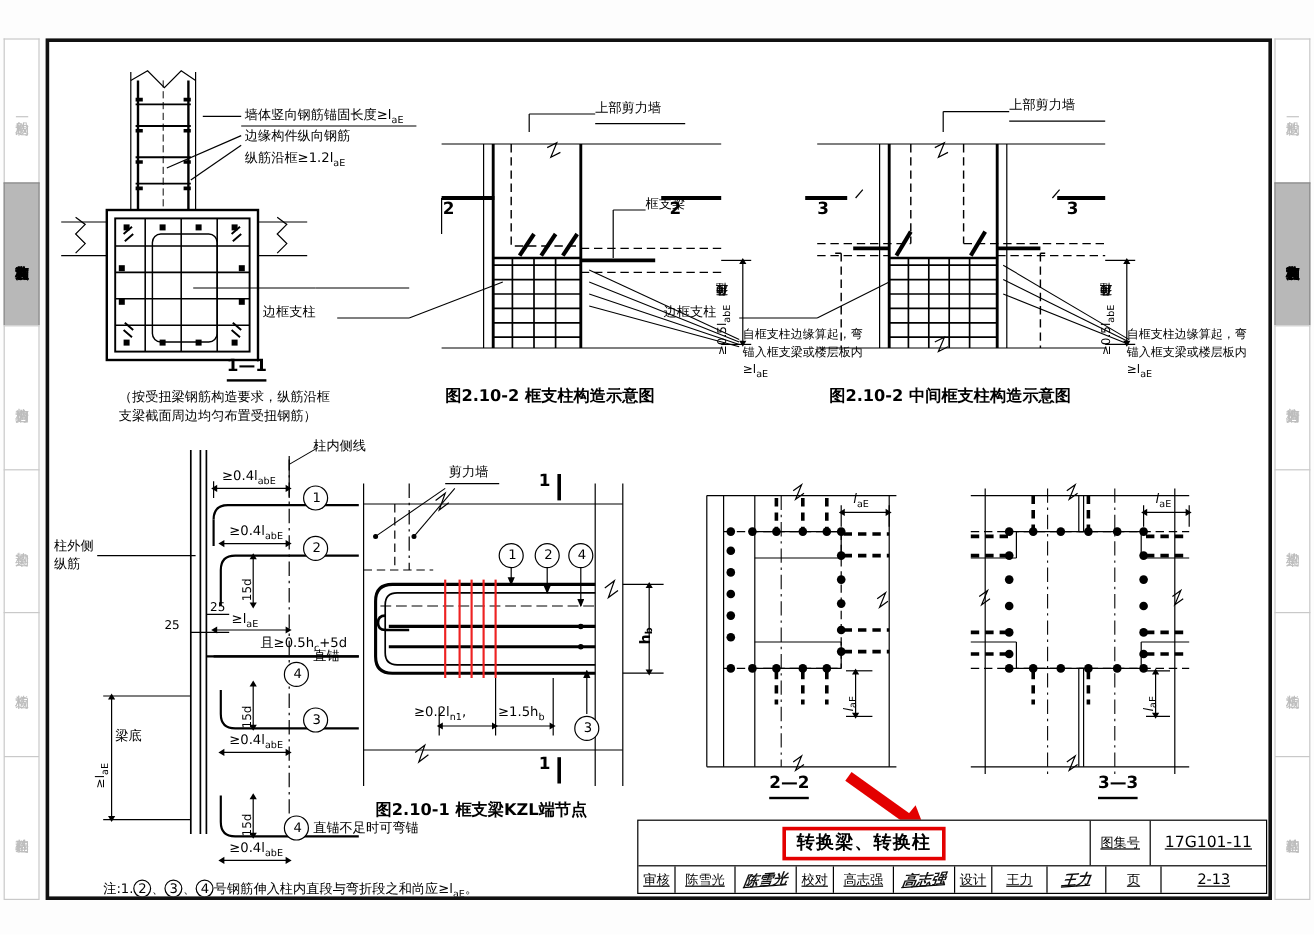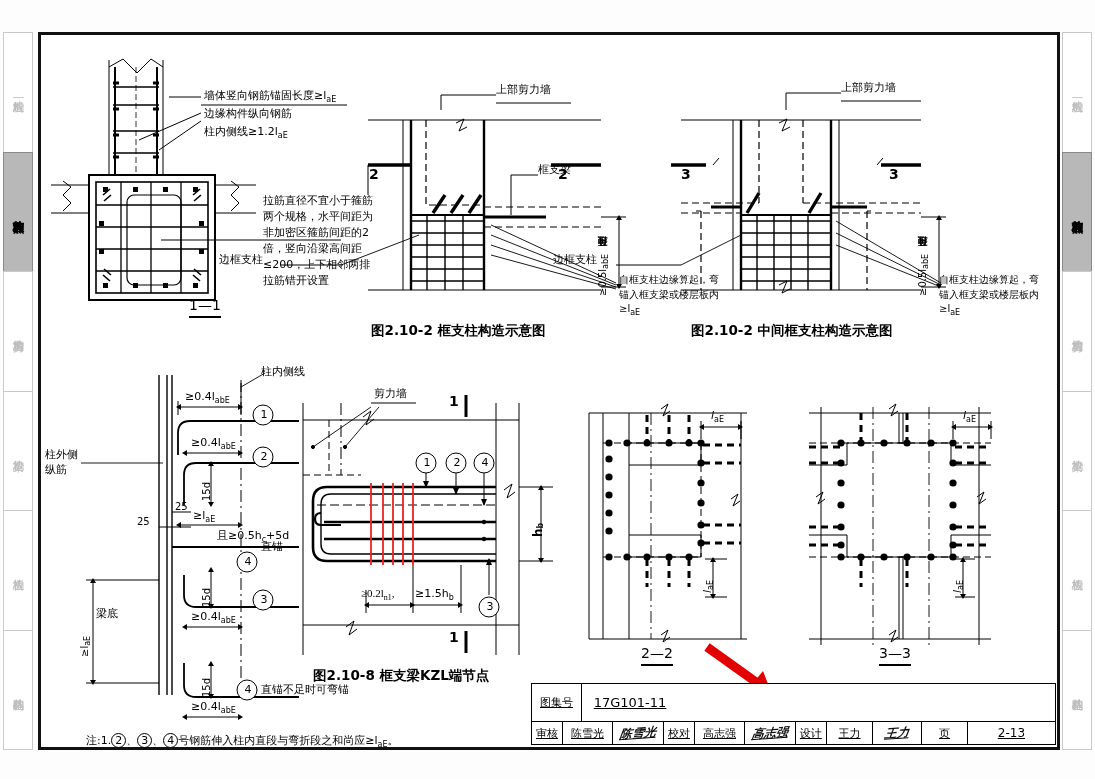"柱内侧线≥1.2l" span { text: 柱内侧线 -> 纵筋沿框 }
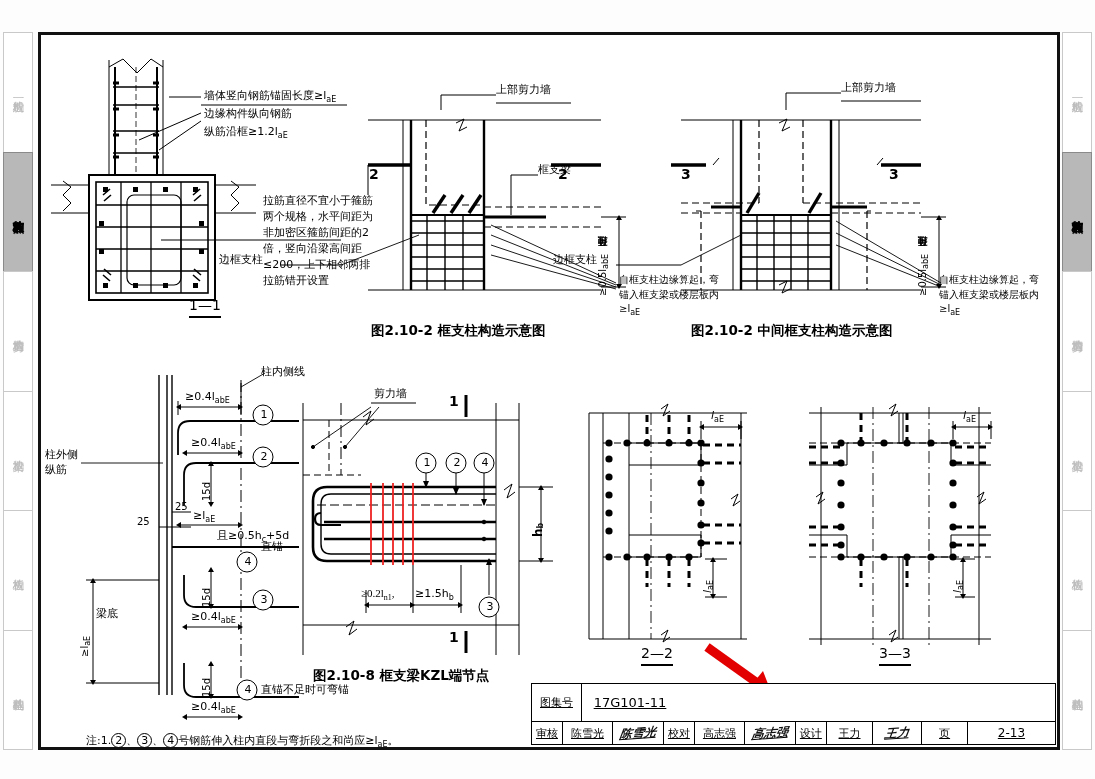"拉筋直径不宜小于箍筋" div.t { html: <div>拉筋直径不宜小于箍筋 两个规格，水平间距为 非加密区箍筋间距的2 倍，竖向沿梁高间距 ≤200，上下相邻两排 拉筋错开设置</div> -> none }
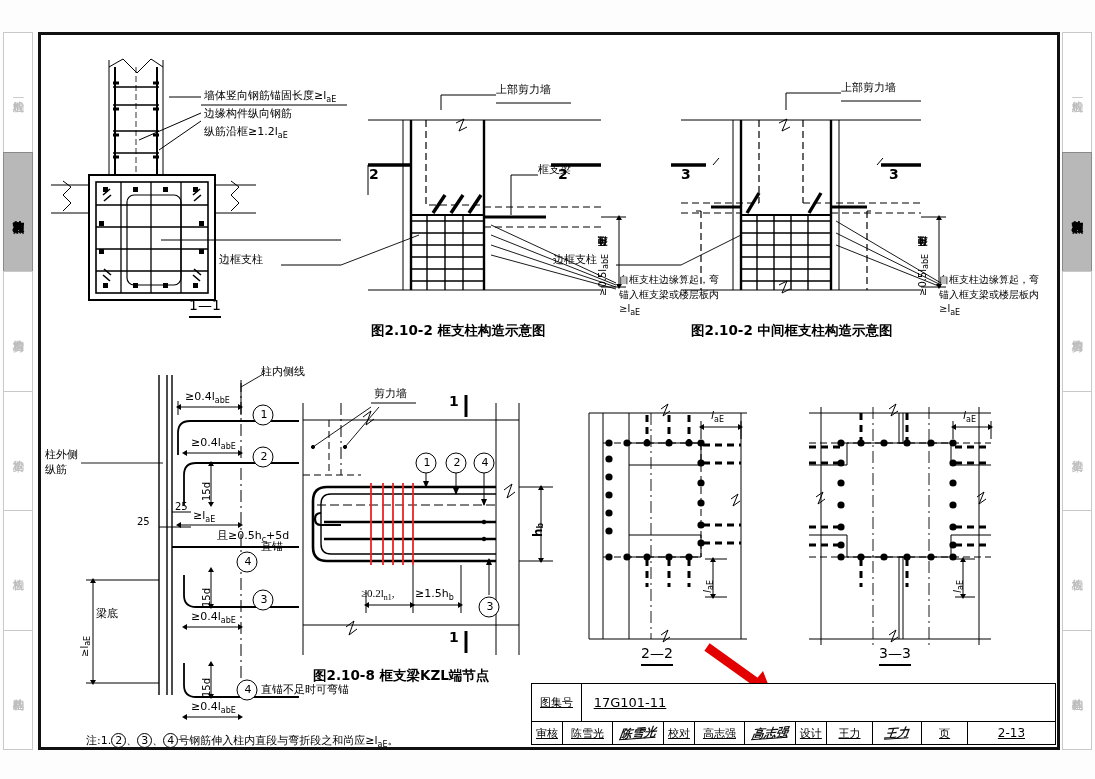"1—1" .secttl { font-weight: normal -> bold }
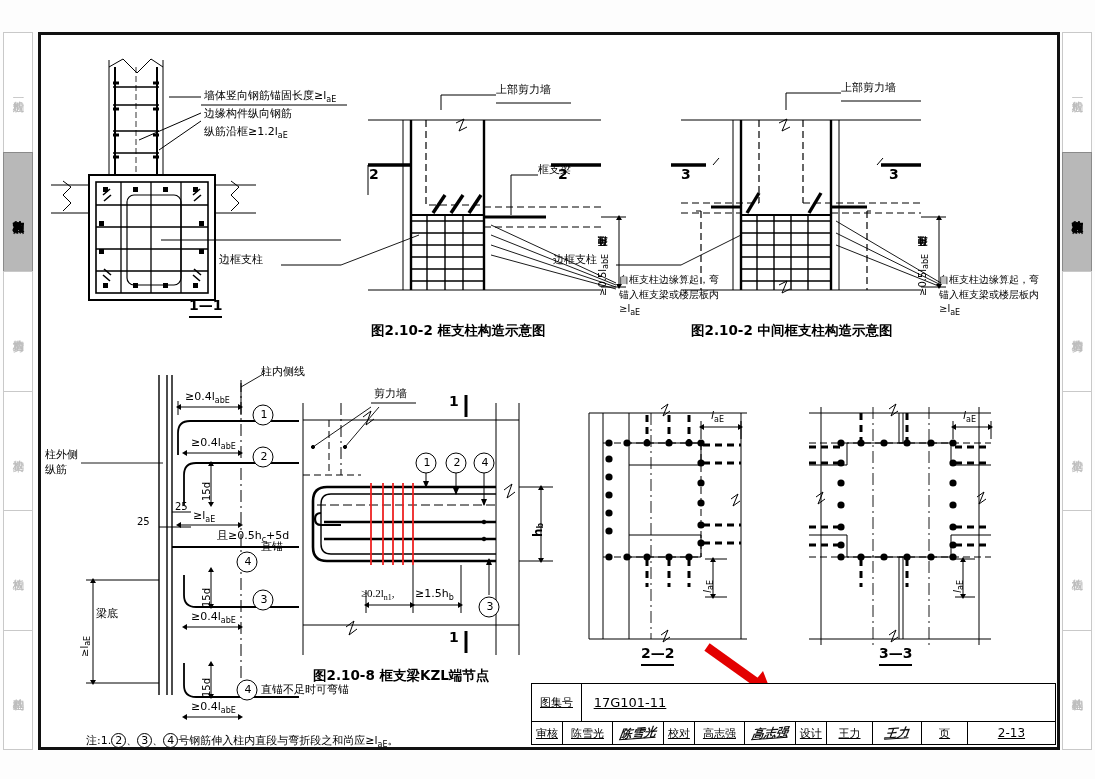"（按受扭梁钢筋构造要求，纵筋沿框" div.t { html: none -> <div>（按受扭梁钢筋构造要求，纵筋沿框 支梁截面周边均匀布置受扭钢筋）</div> }
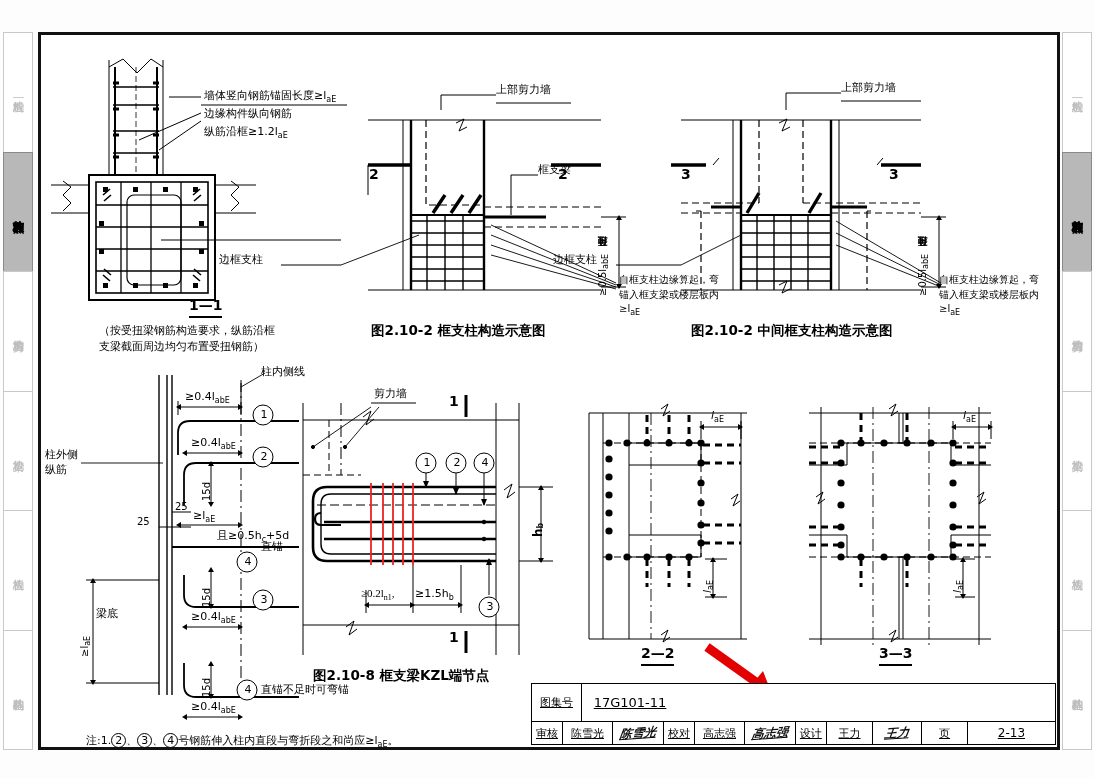"≥0.2ln1," div.t { font-family: Liberation Serif, serif -> none; left: 320px -> 304px }
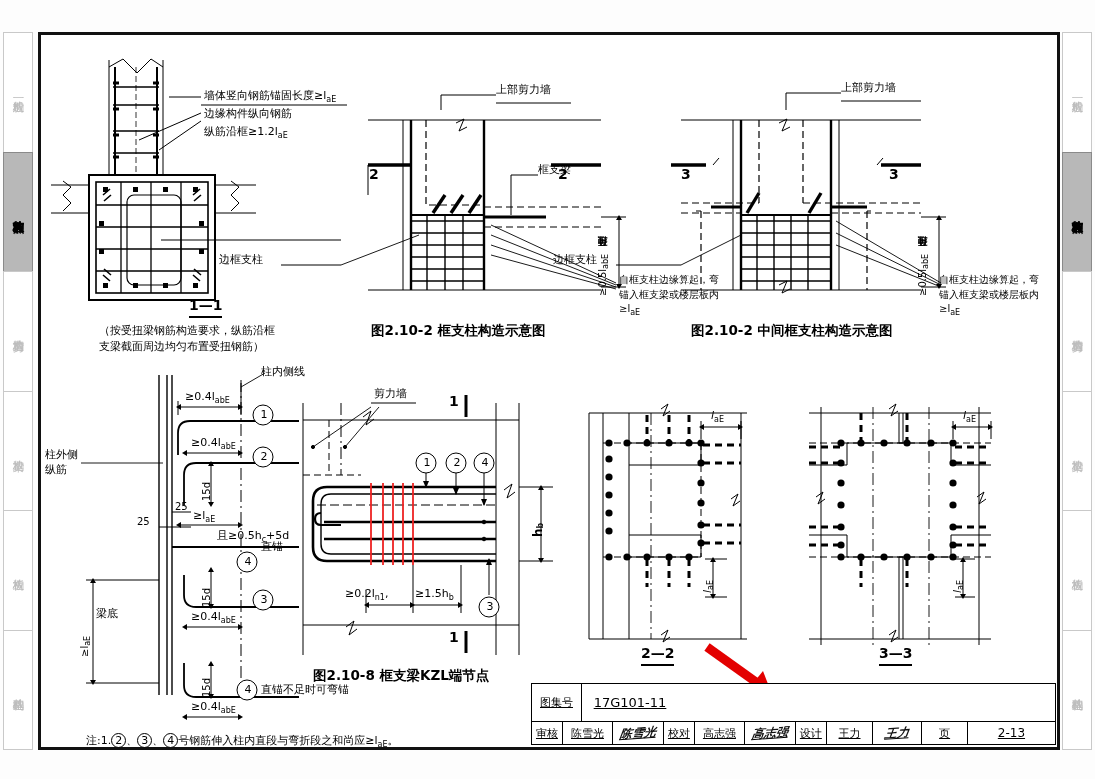"3—3" div.t { left: 838px -> 874px }
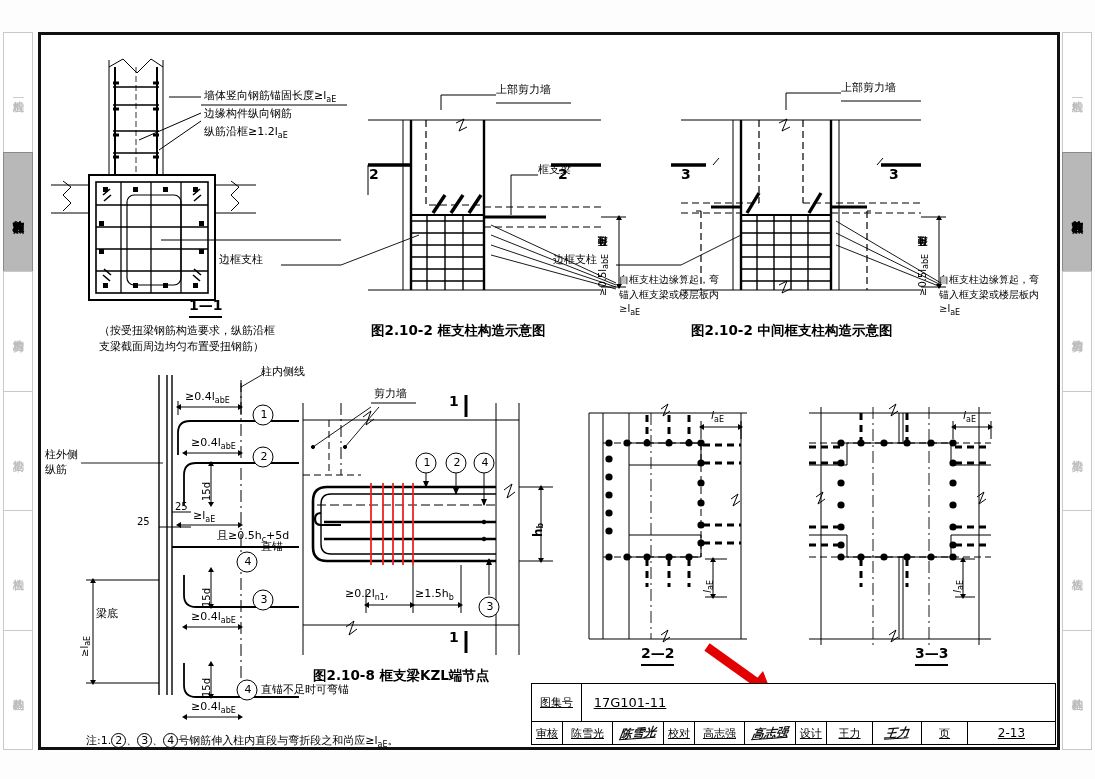"图2.10-8 框支梁KZL端节点" div.t { text: 2.10-8 -> 2.10-1 }
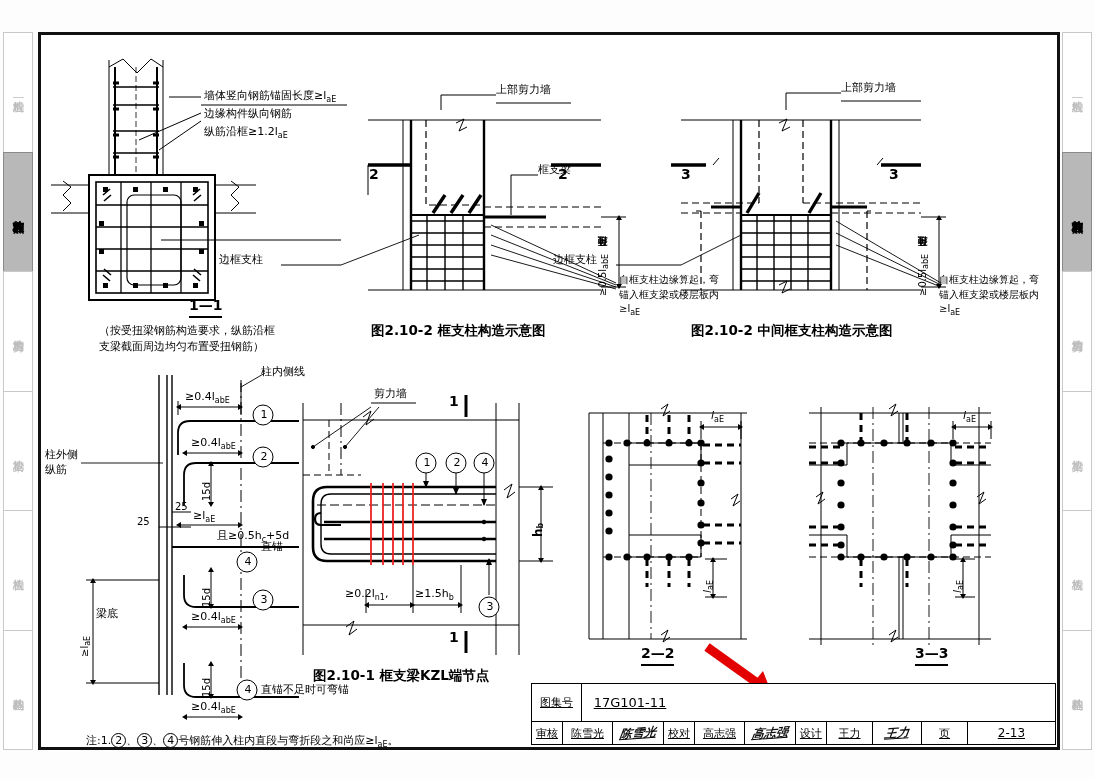"转换梁、转换柱" div { html: none -> <div> <div>转换梁、转换柱</div> </div> }
